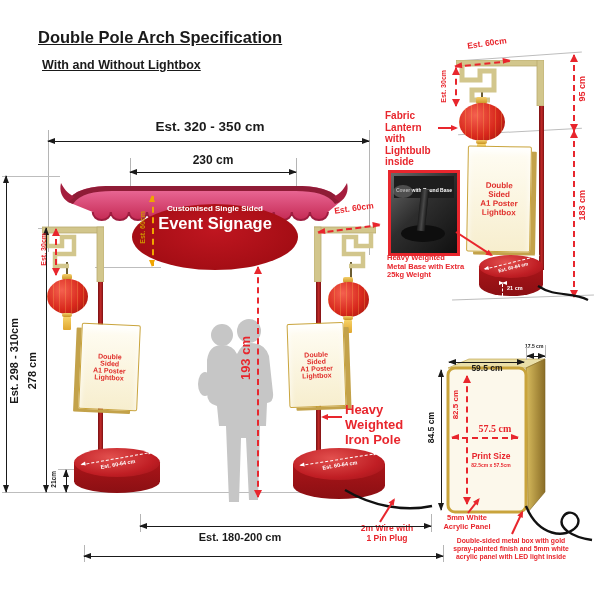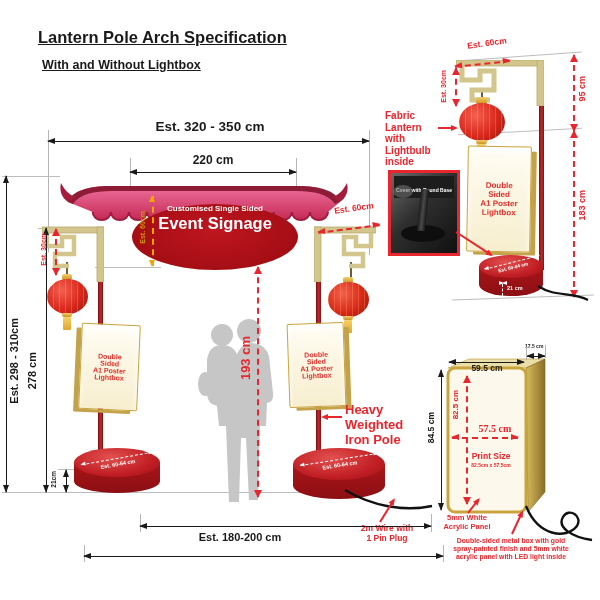"Lantern Pole Arch Specification" h1.lbl { text: Lantern -> Double }
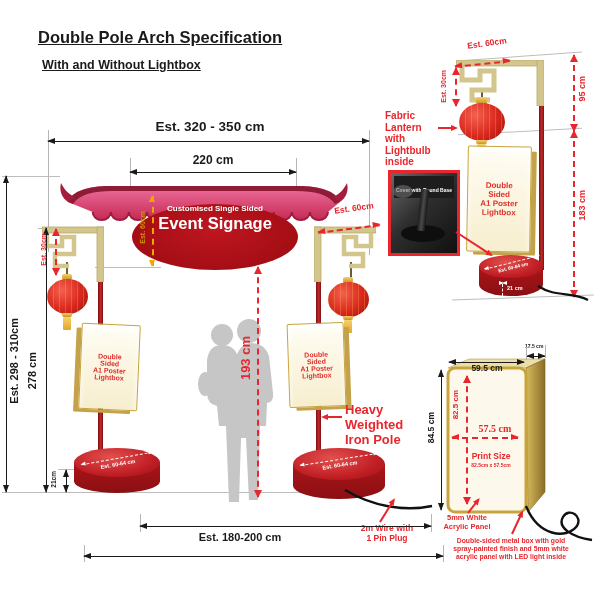"220 cm" div.lbl { text: 220 -> 230 }
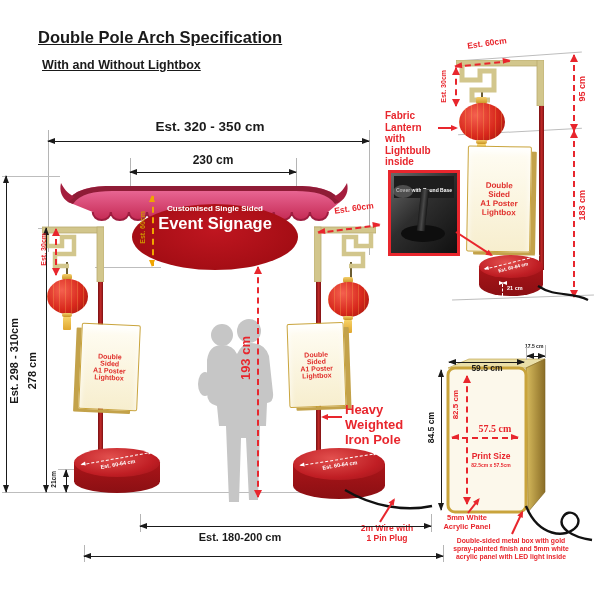"Heavy Weighted" div.lbl { html: none -> <div>Heavy Weighted Metal Base with Extra 25kg Weight</div> }
